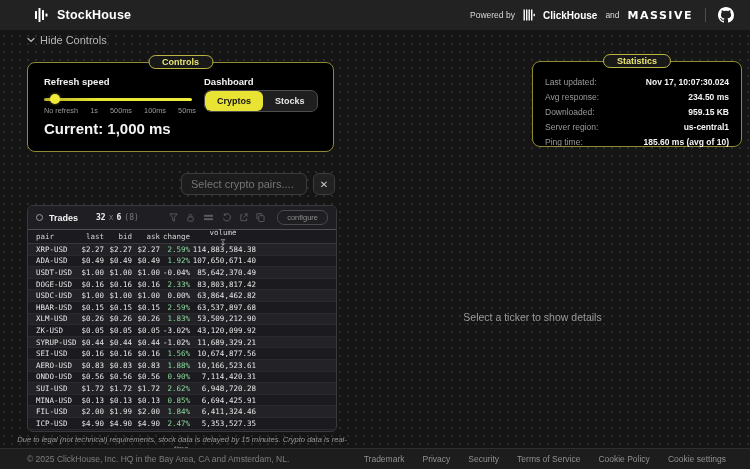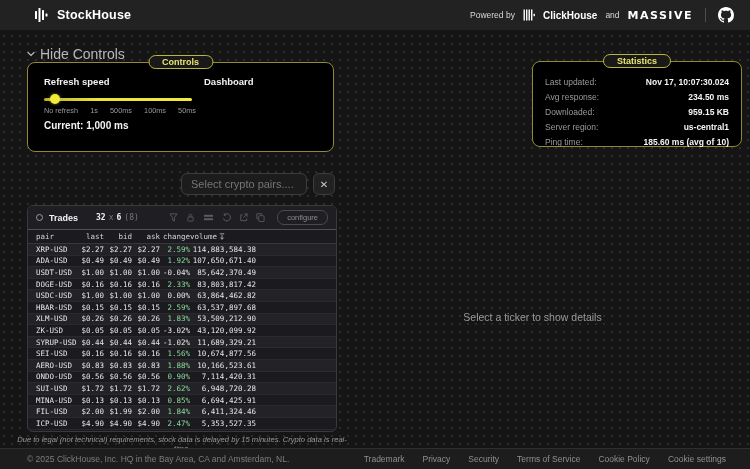"Hide Controls" .hide-controls { font-size: 14px -> 11px; top: 46px -> 34px }
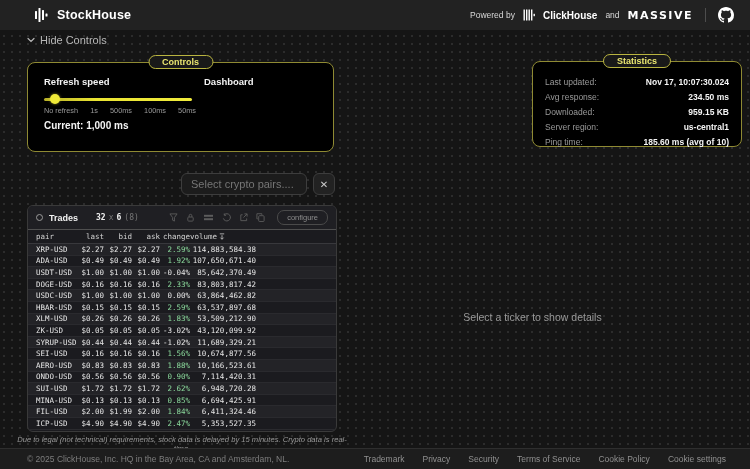"Cryptos" div.seg-toggle { html: none -> <div> <button>Cryptos</button> <button>Stocks</button> </div> }
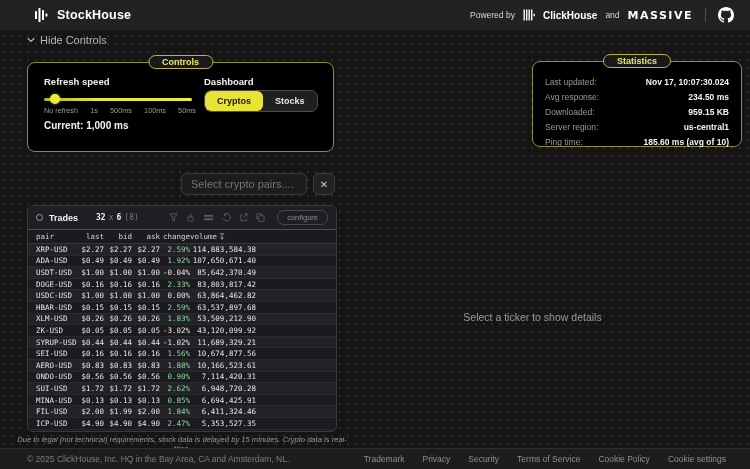"Current: 1,000 ms" .current-line { font-size: 10px -> 15px }
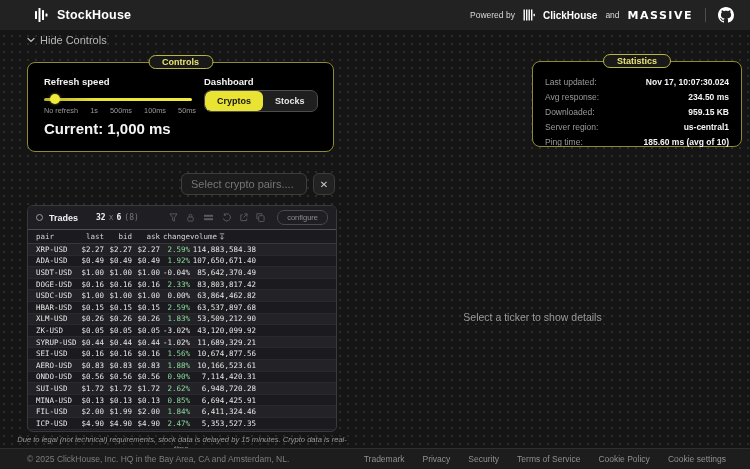"volume" .vol-h { flex-direction: none -> column; justify-content: flex-start -> center }
